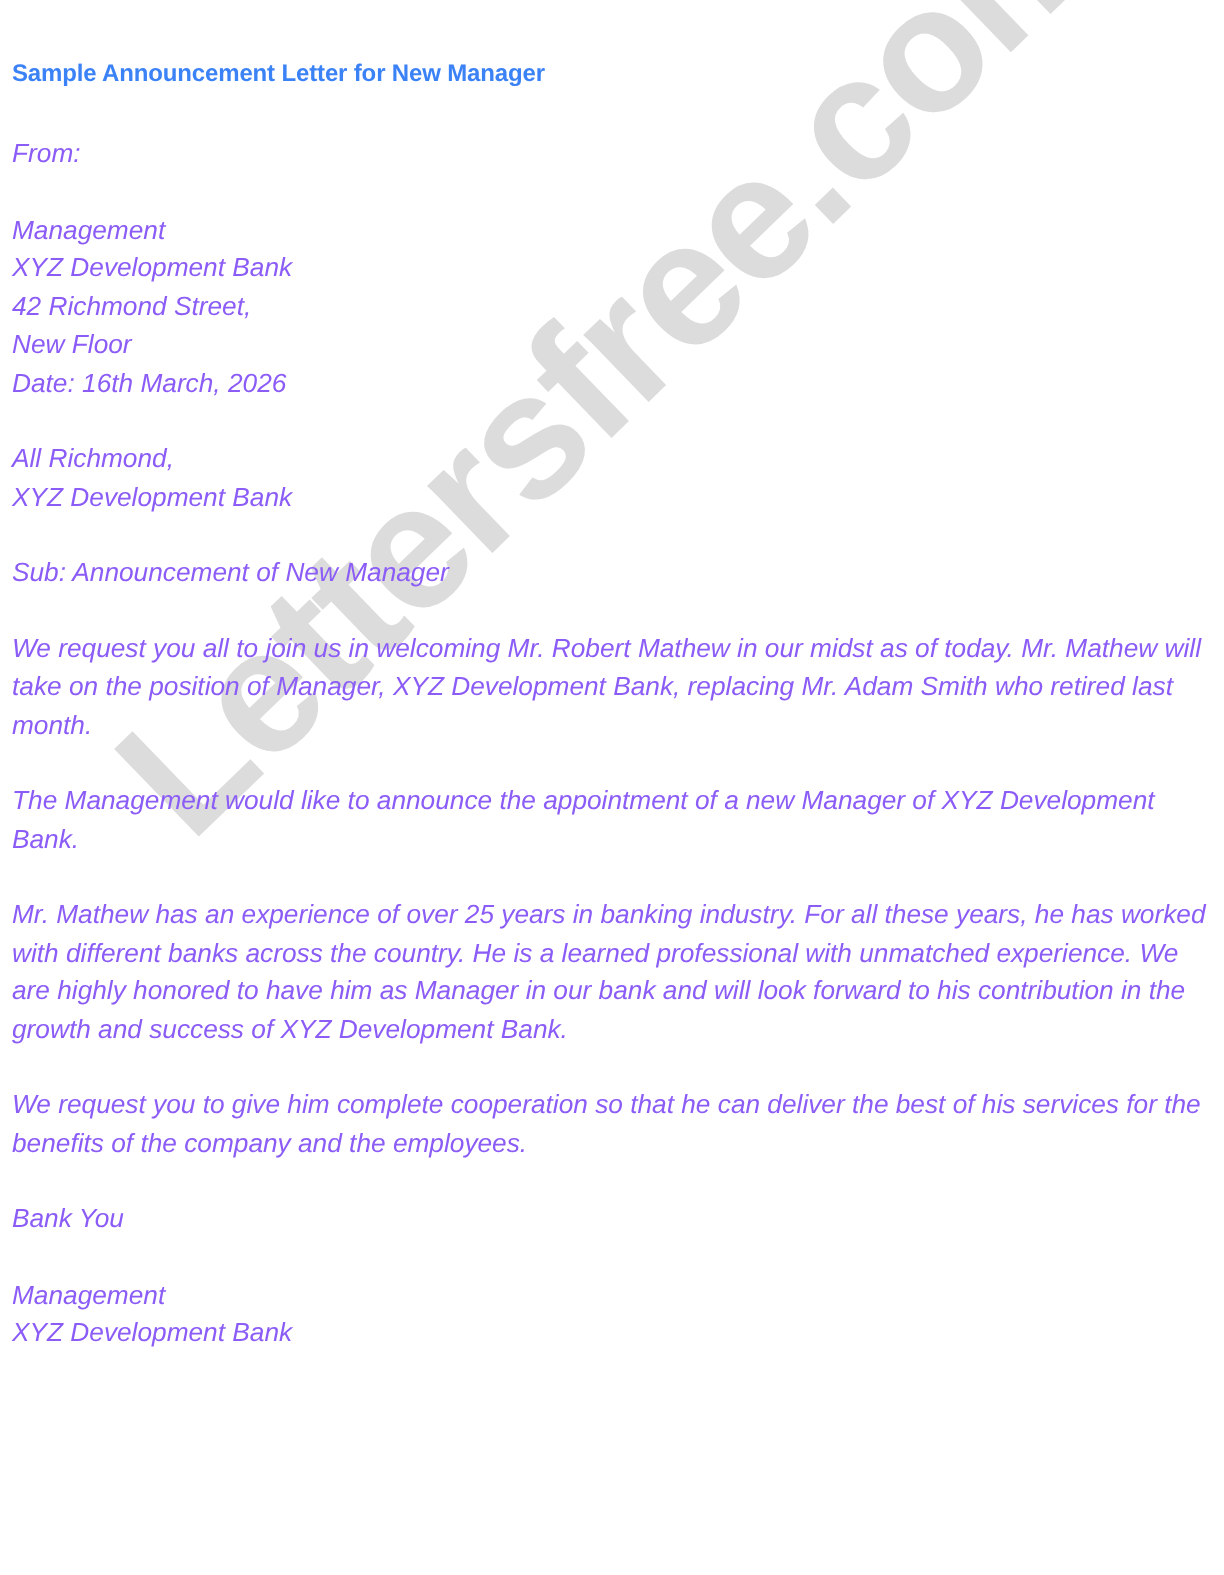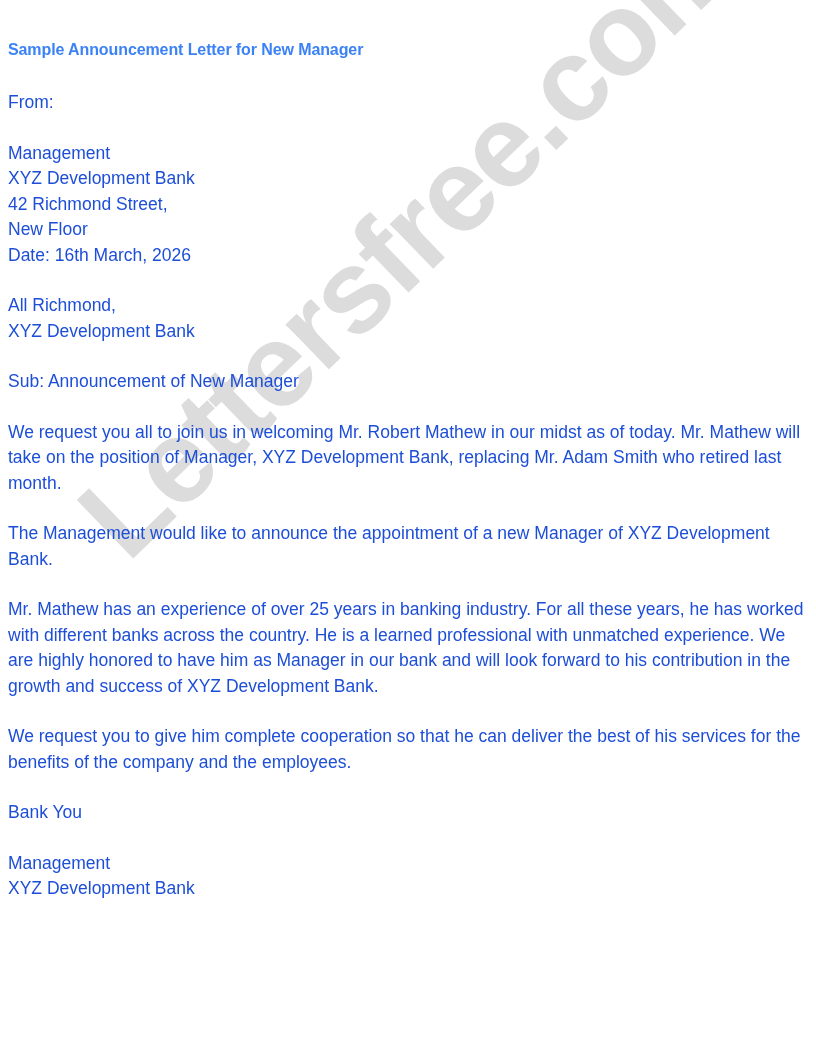"From:" .block { color: #1d4ed8 -> #8b5cf6; font-style: none -> italic }
